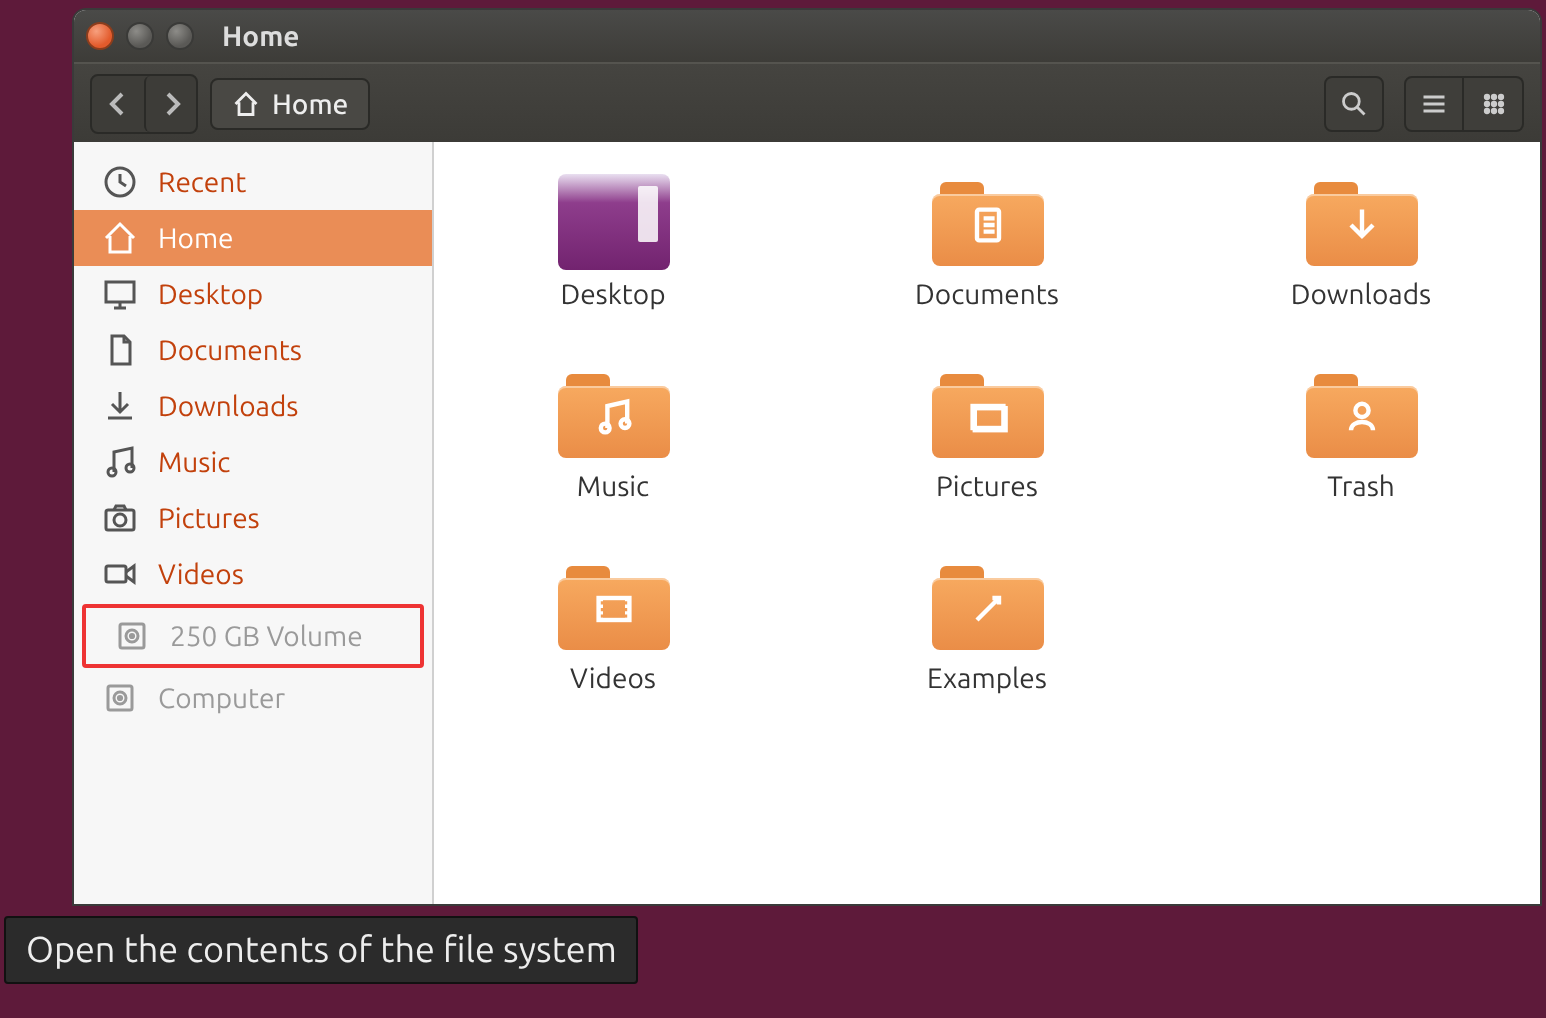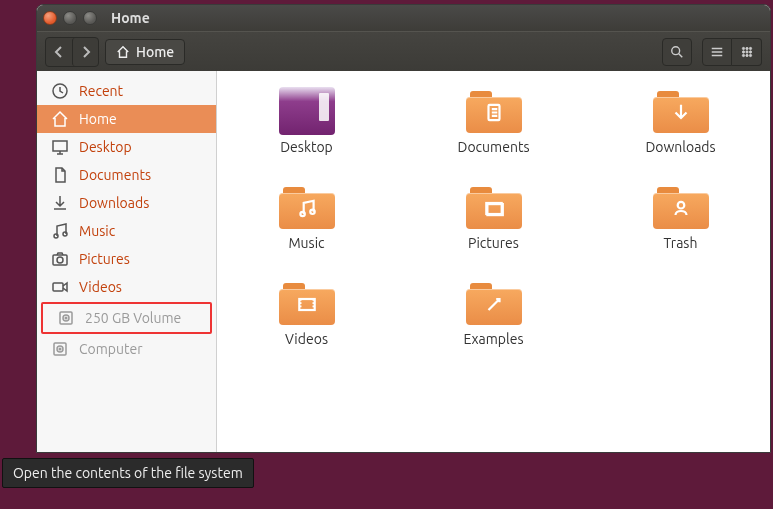"Open the contents of the" .tooltip { font-size: 14px -> 18px }
